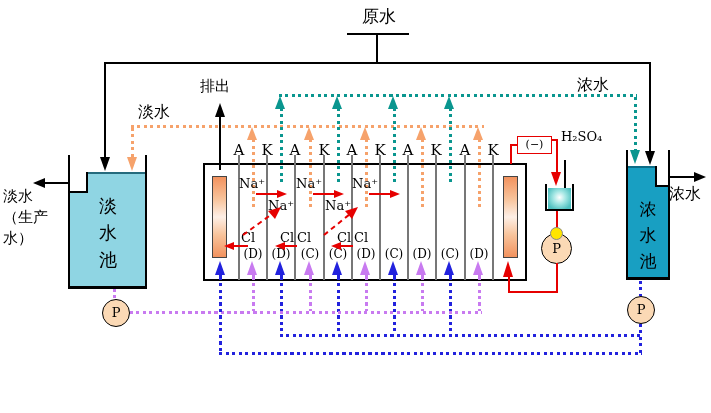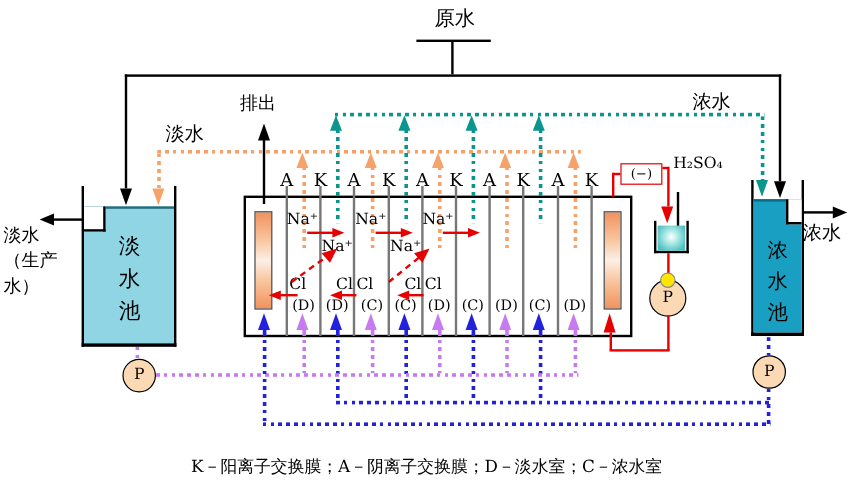"K－阳离子交换膜；A－阴离子交换膜；D－淡水室；C－浓水室" div.lbl { html: <div>K－阳离子交换膜；A－阴离子交换膜；D－淡水室；C－浓水室</div> -> none }
